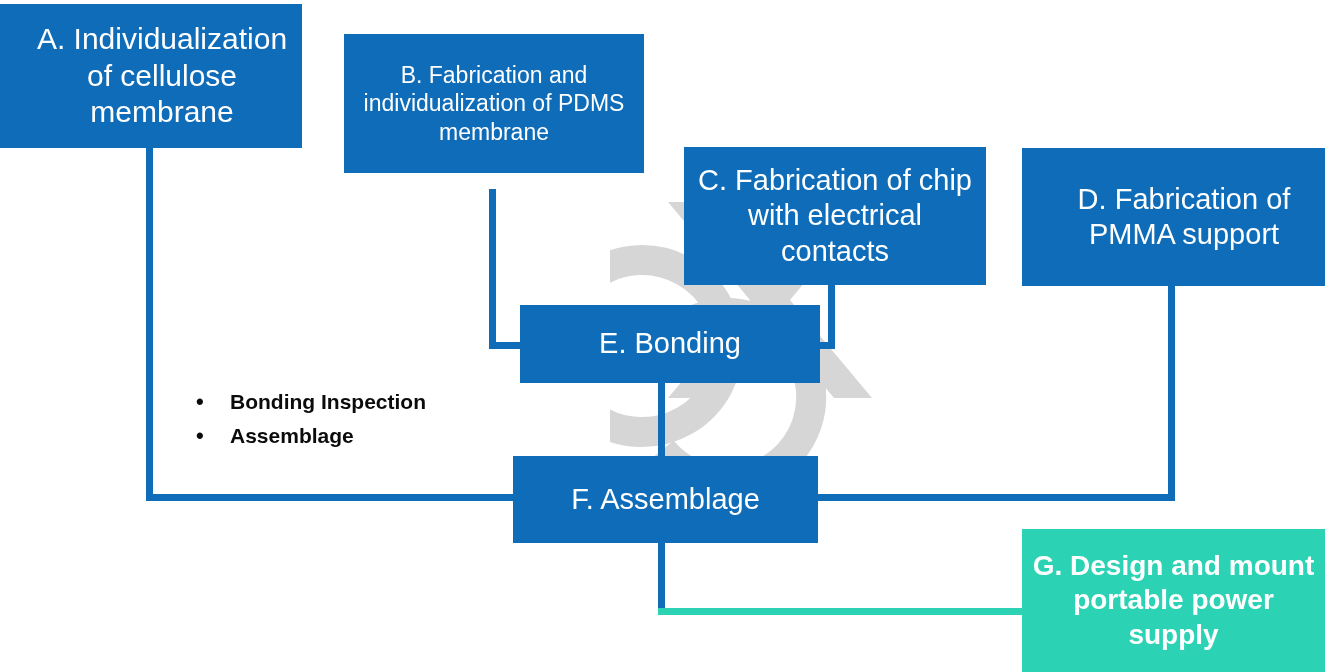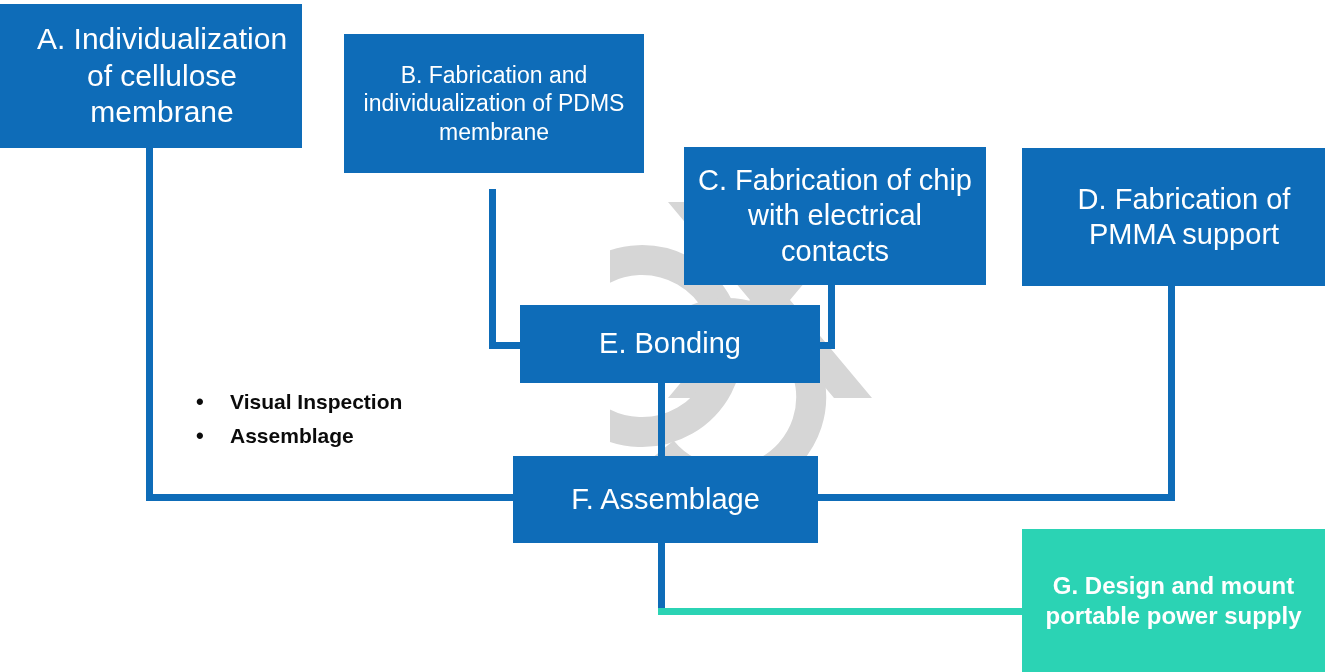"Visual Inspection" span { text: Visual -> Bonding }
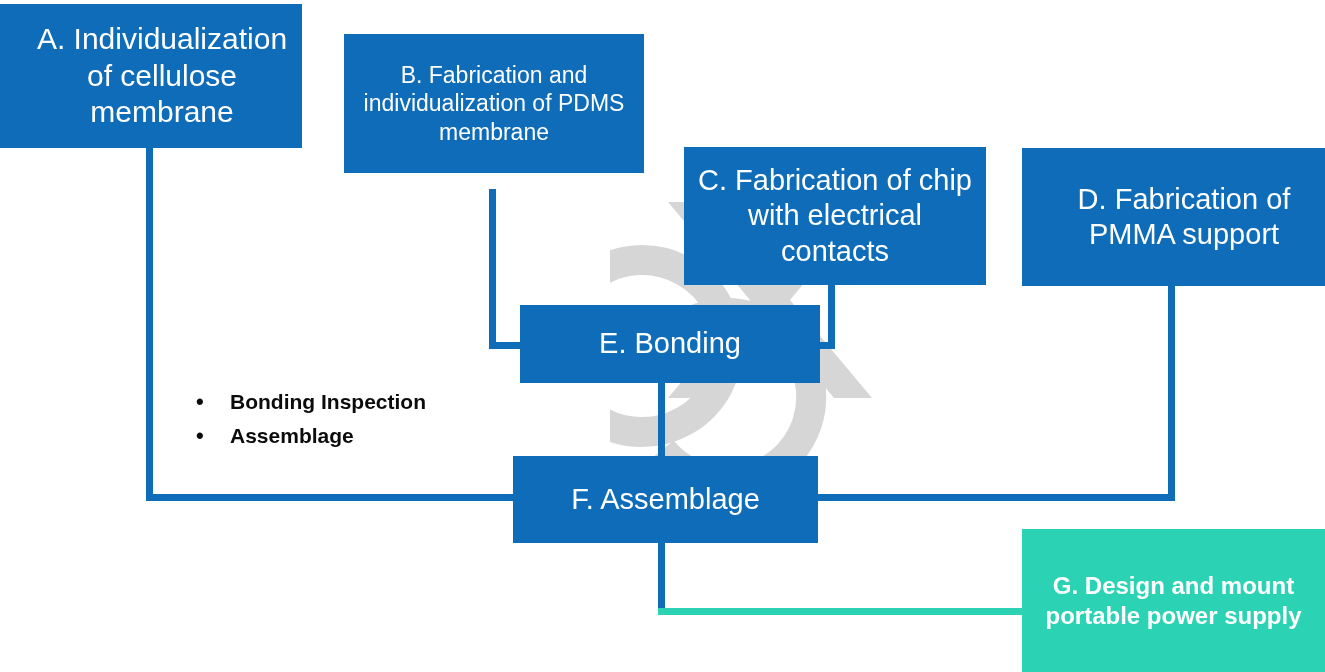"G. Design and mount portable" #box-g { font-size: 24px -> 28px }
